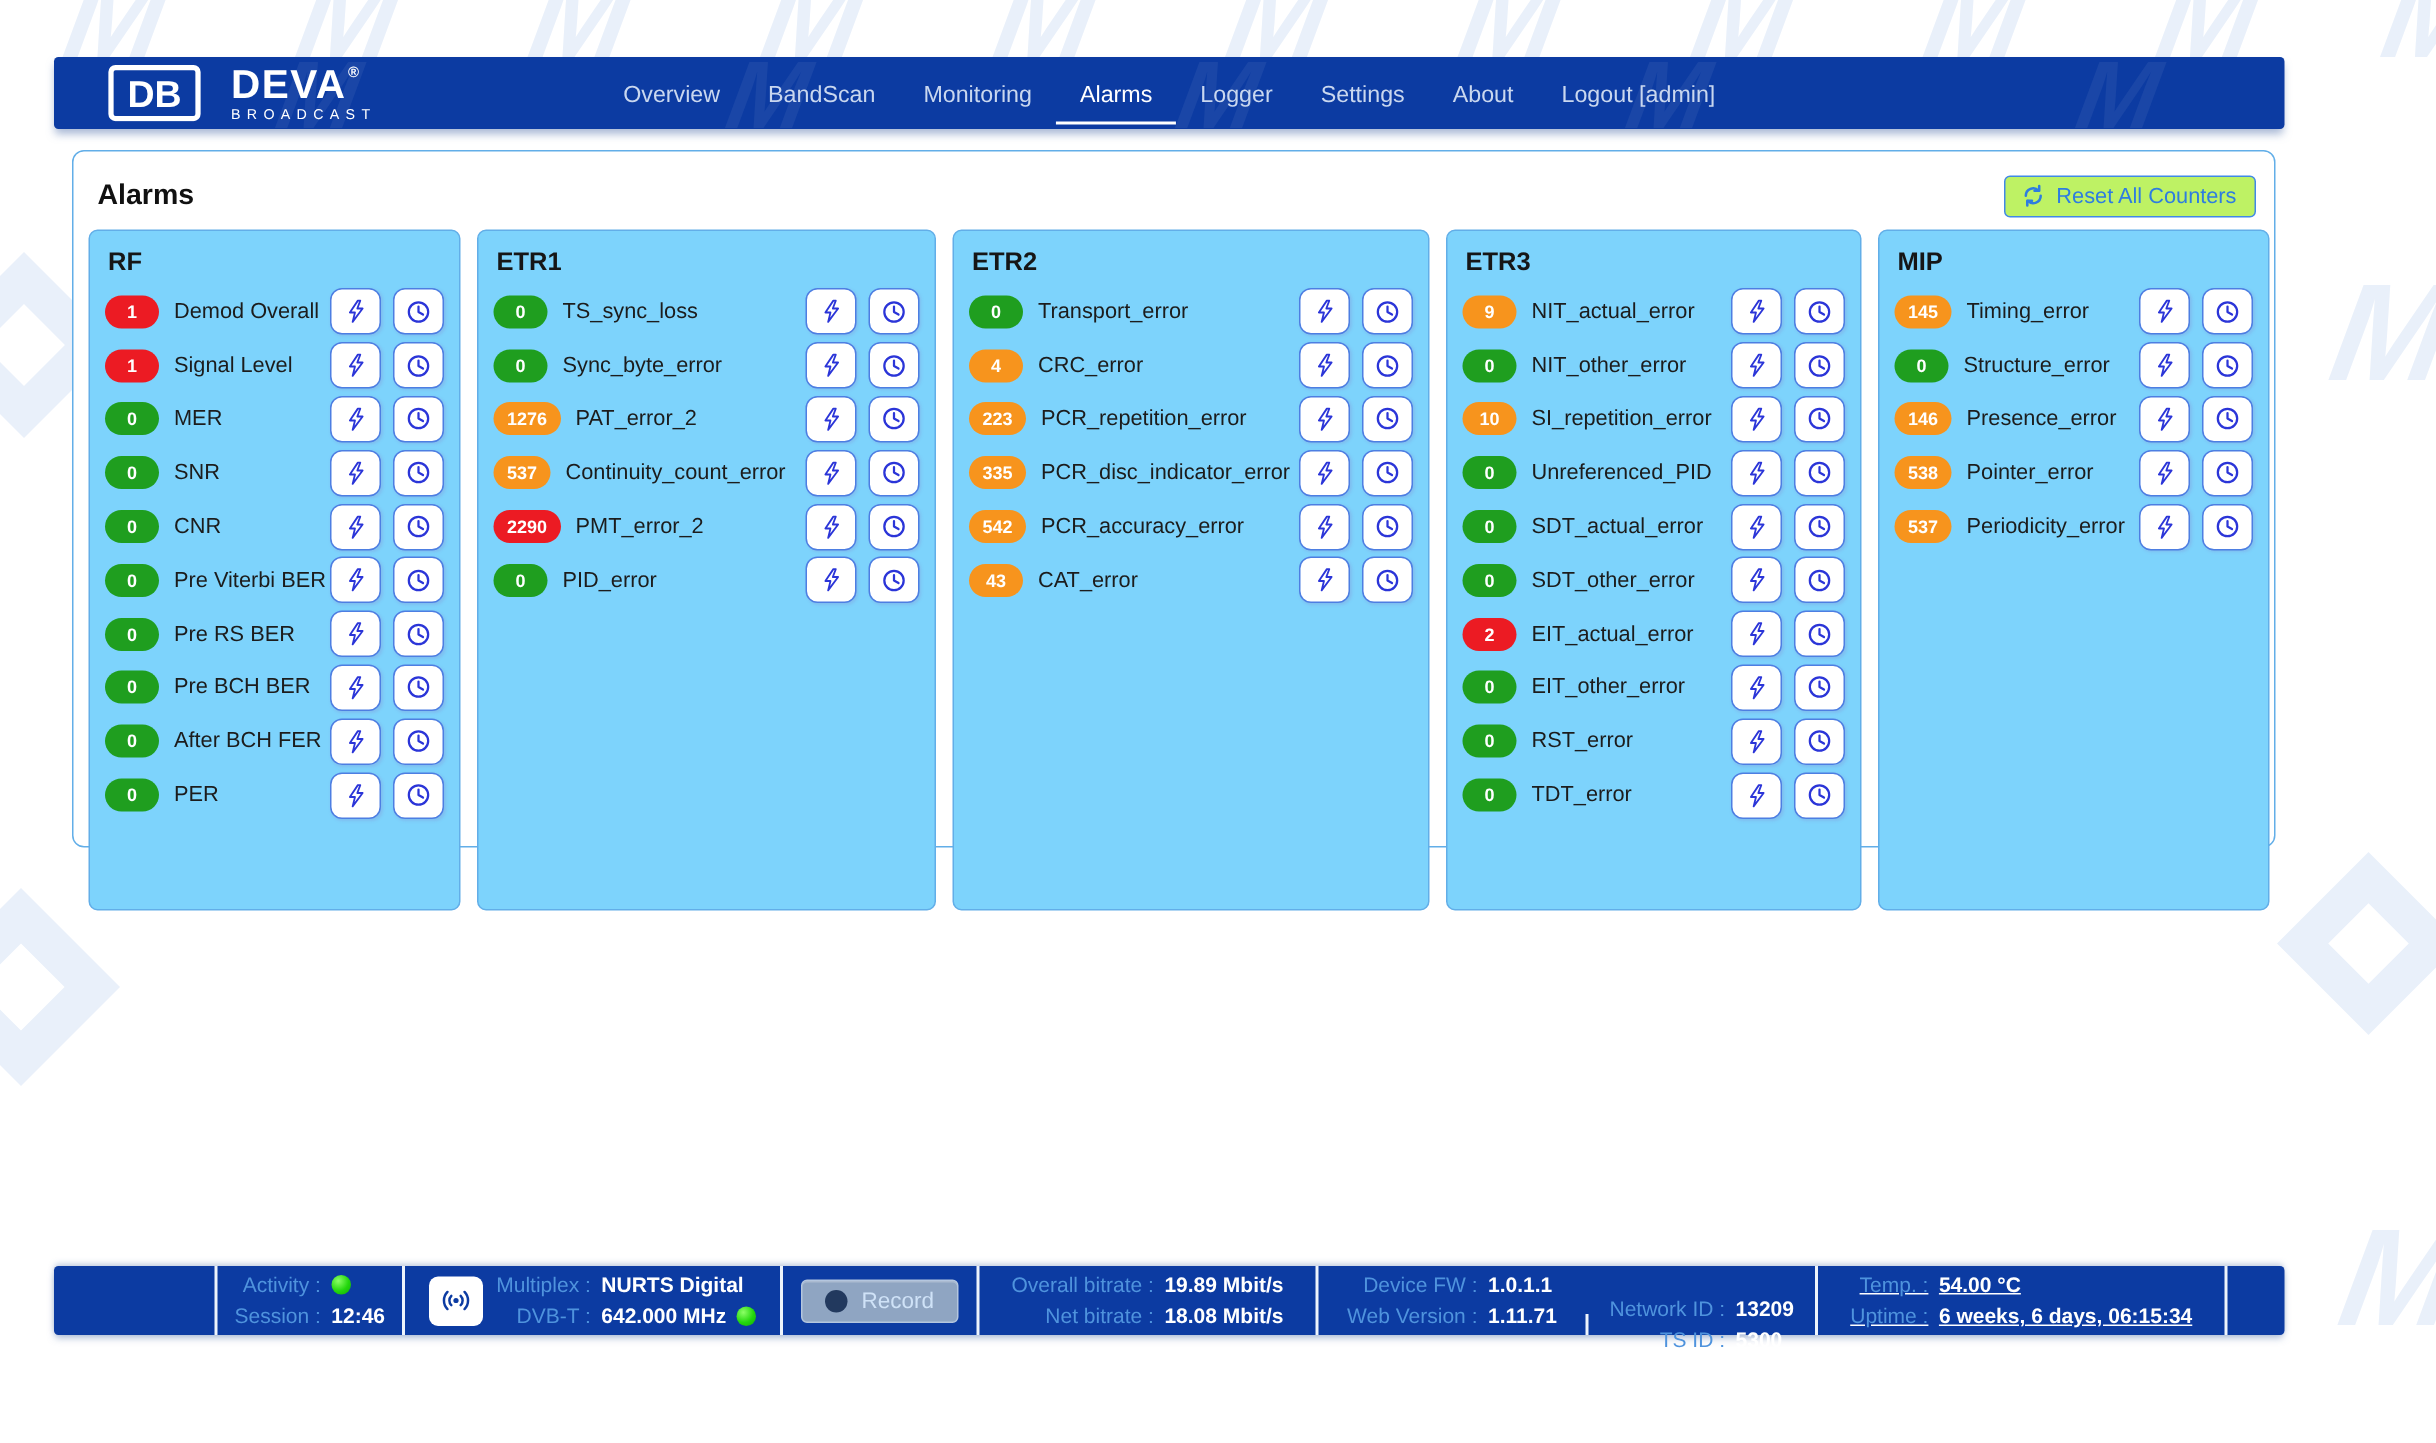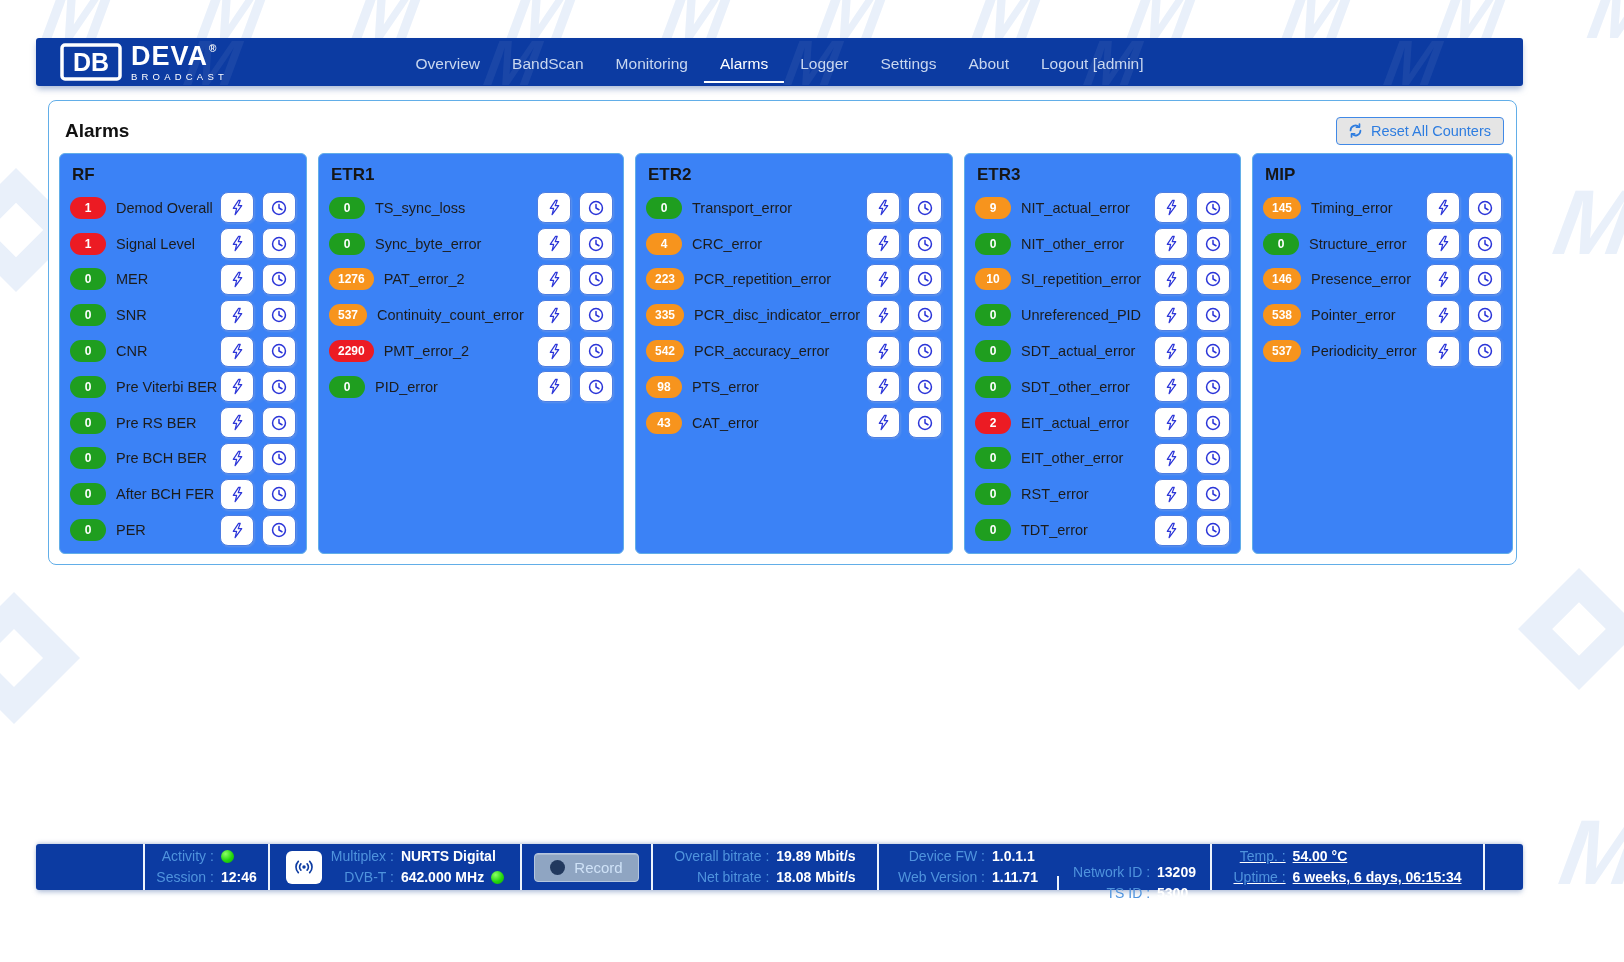"DB" .logo { gap: 9px -> 20px; padding-left: 24px -> 36px }
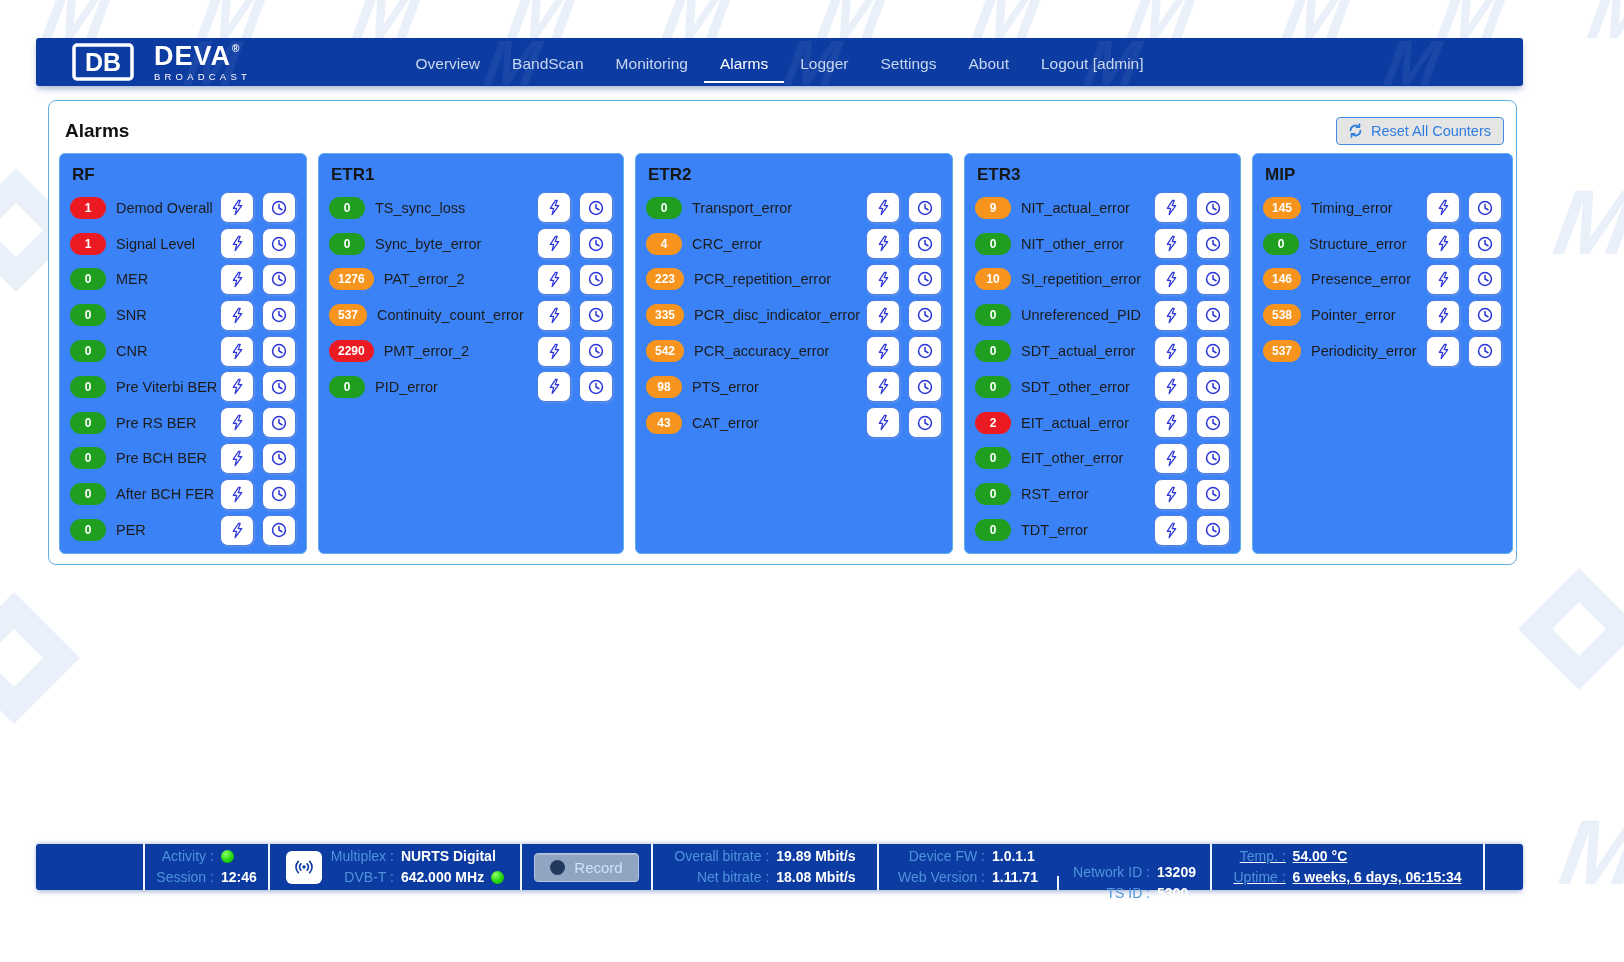"Reset All Counters" .reset-btn { background: #e5e5e5 -> #bef264 }
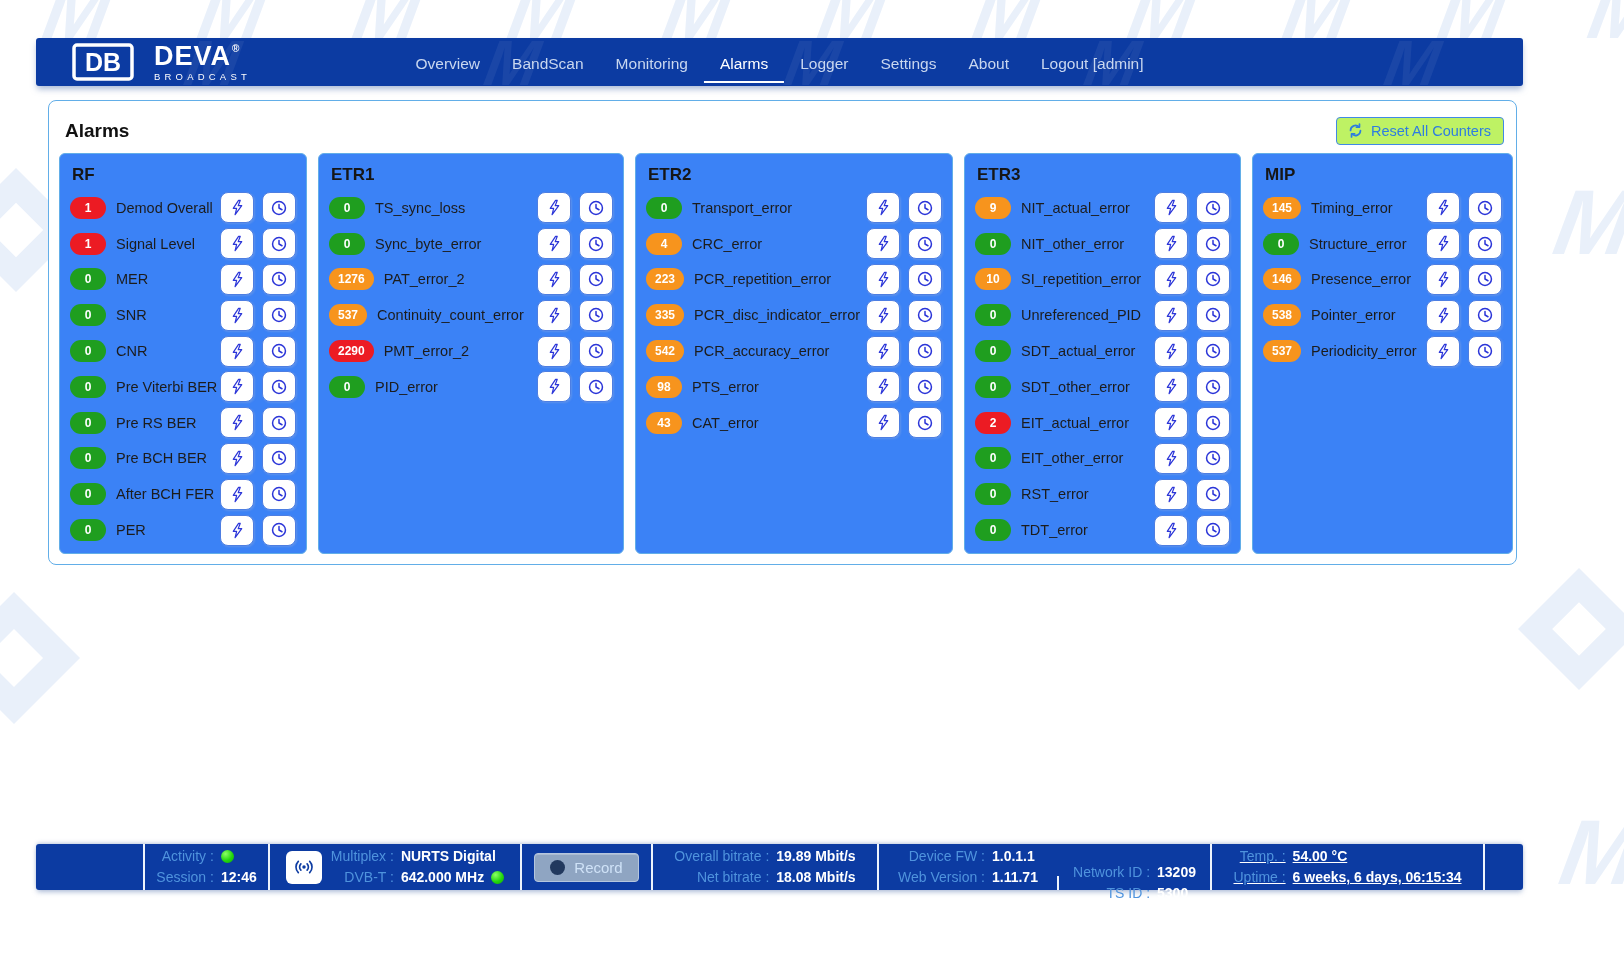"RF" .panel { background: #3b82f6 -> #7dd3fc; height: 401px -> 454px }
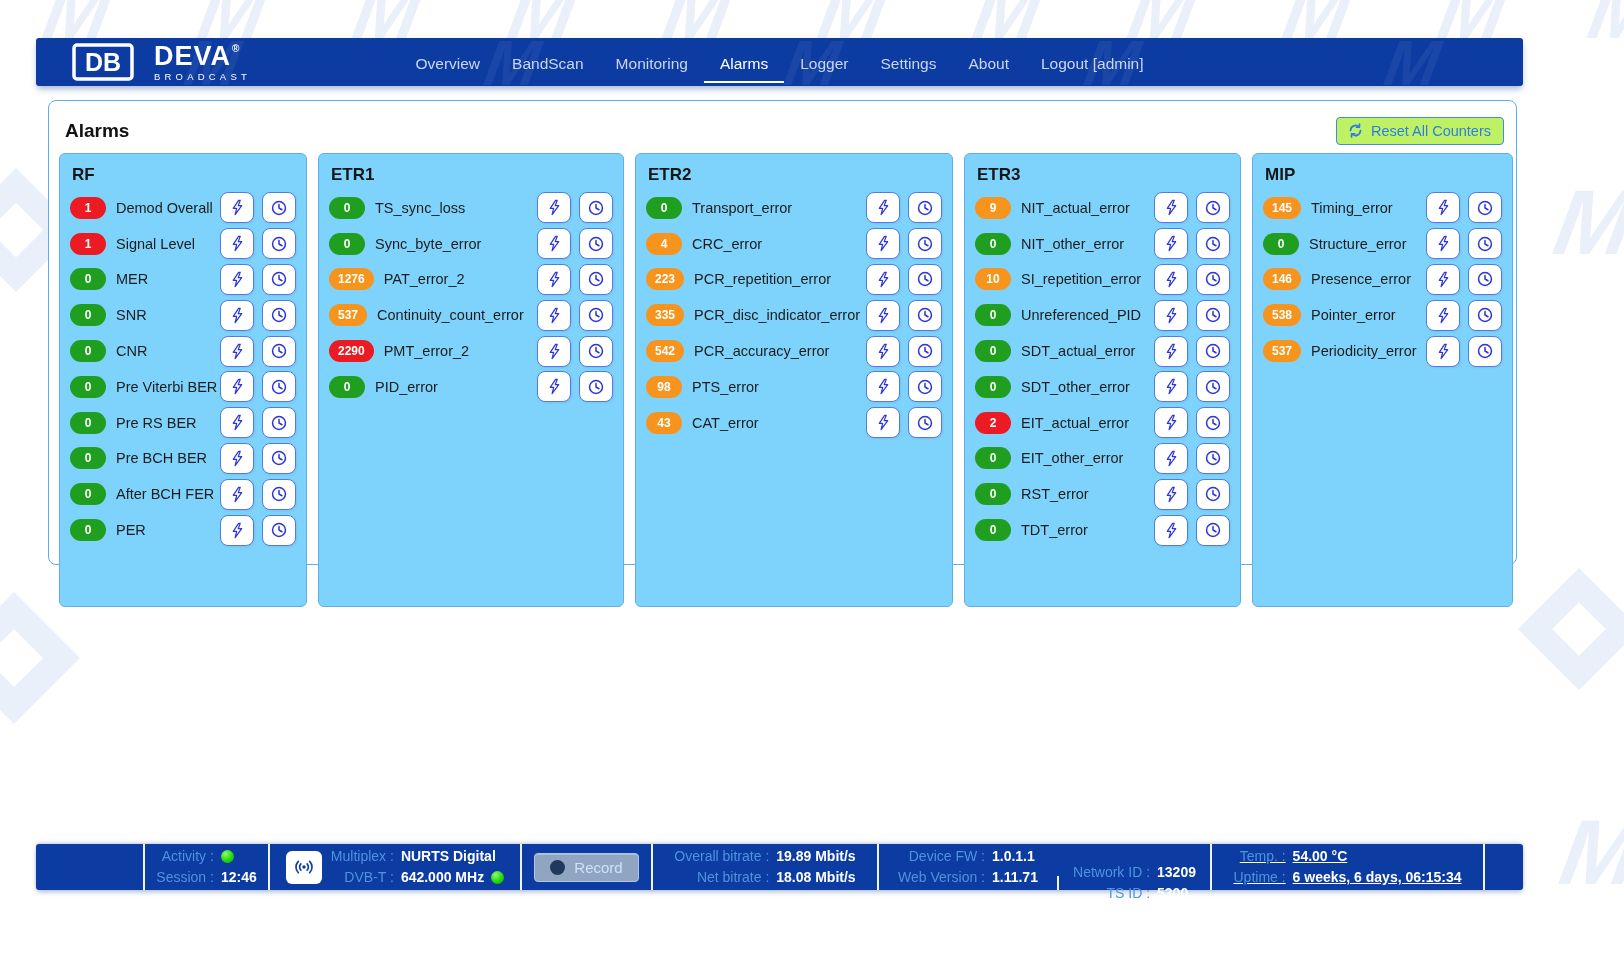"98" div.row { html: <div> <span>98</span> <span>PTS_error</span> <button> <svg> <path></path> </svg> </button> <button> <svg> <circle></circle> <path></path> </svg> </button> </div> -> none }
